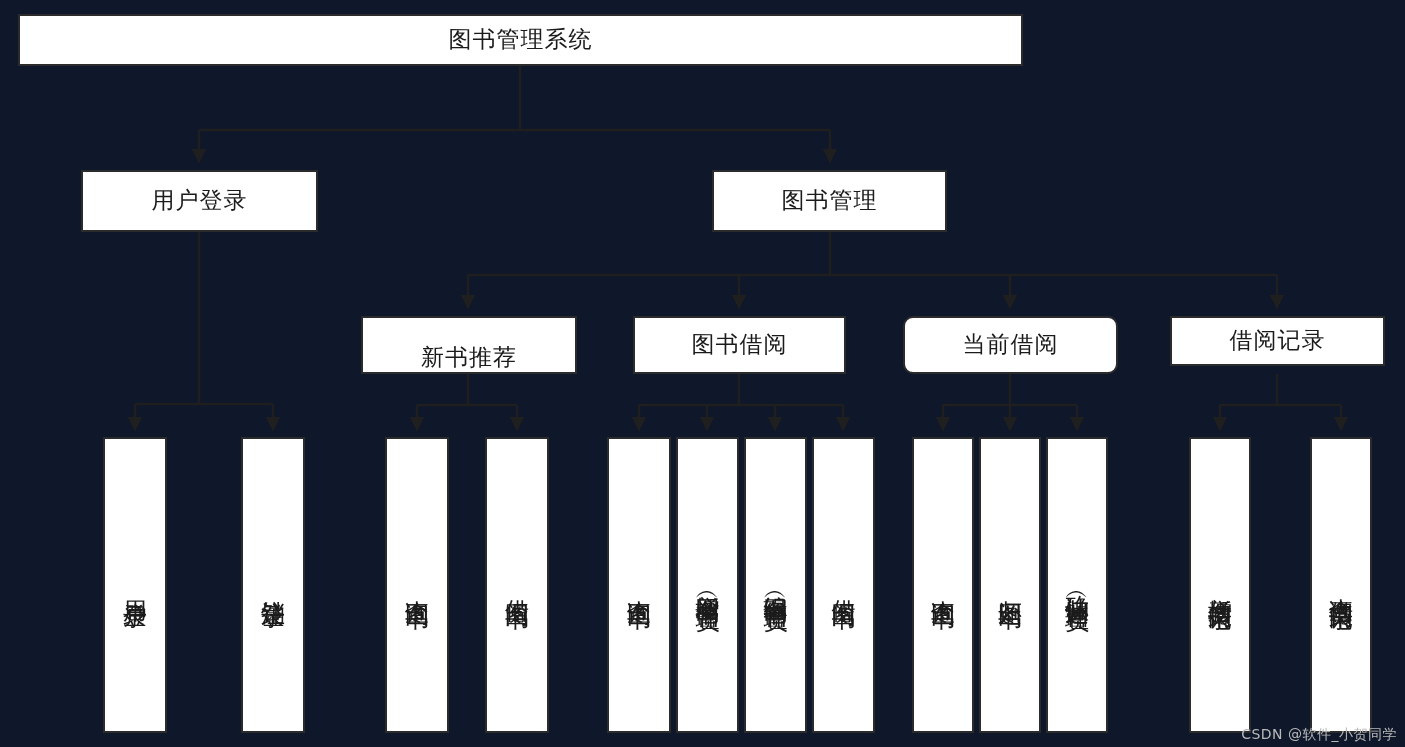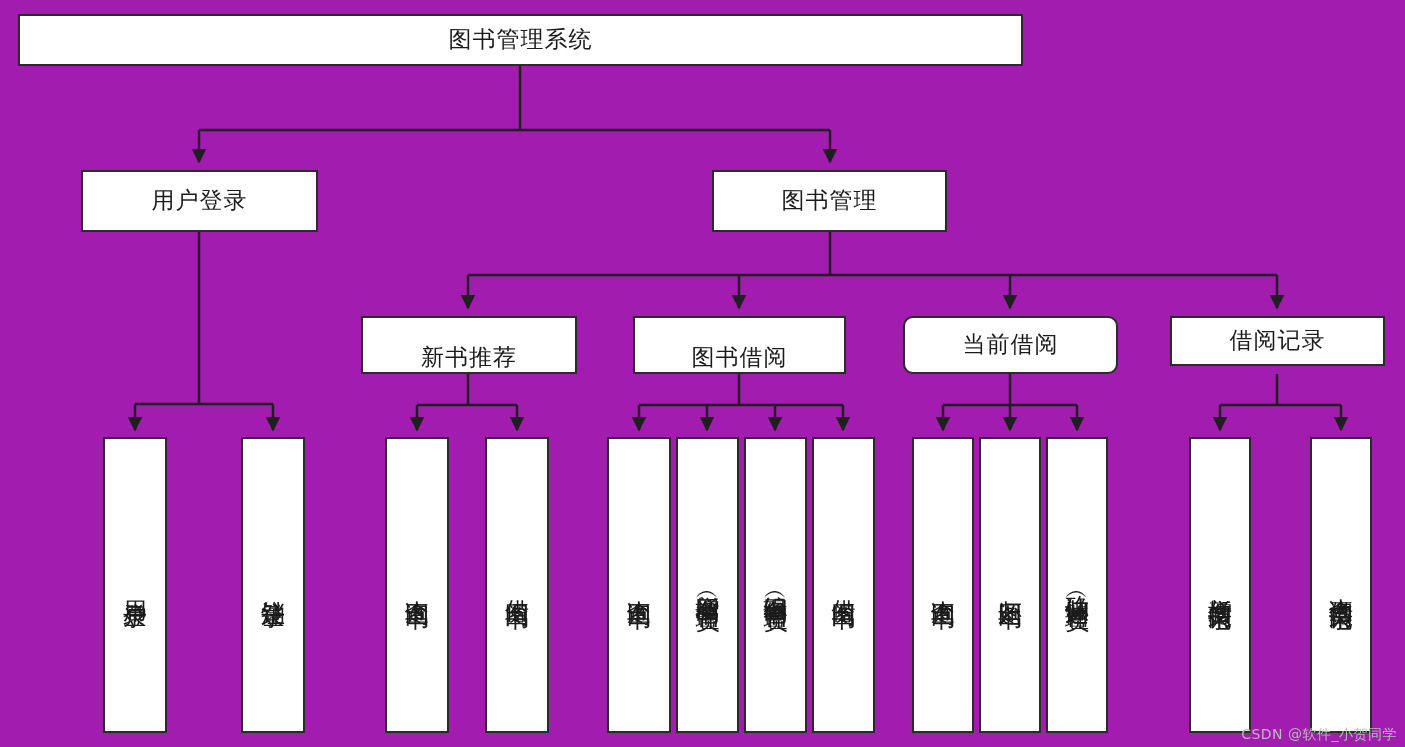"图书管理系统" #diagram-root { background: #a21caf -> #0f172a }
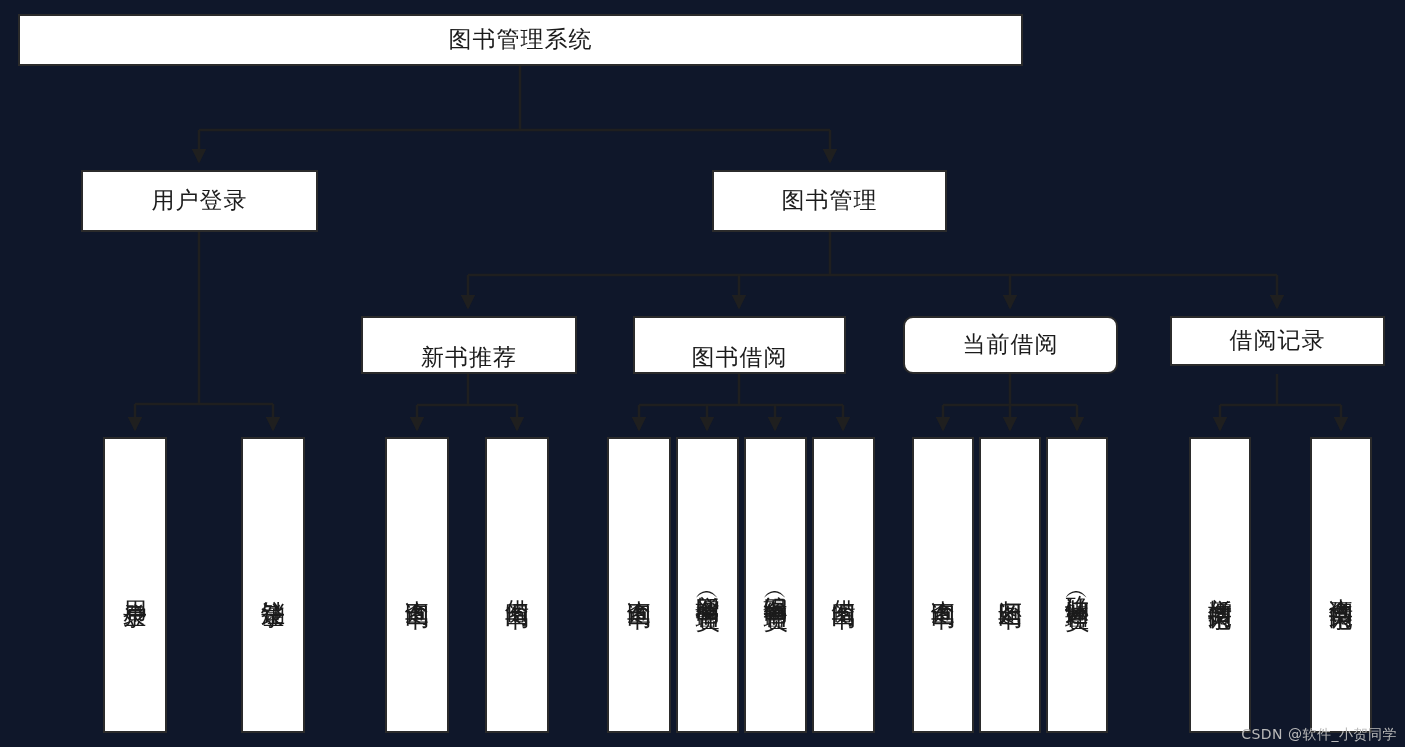"图书借阅" div.node { align-items: flex-end -> none }
